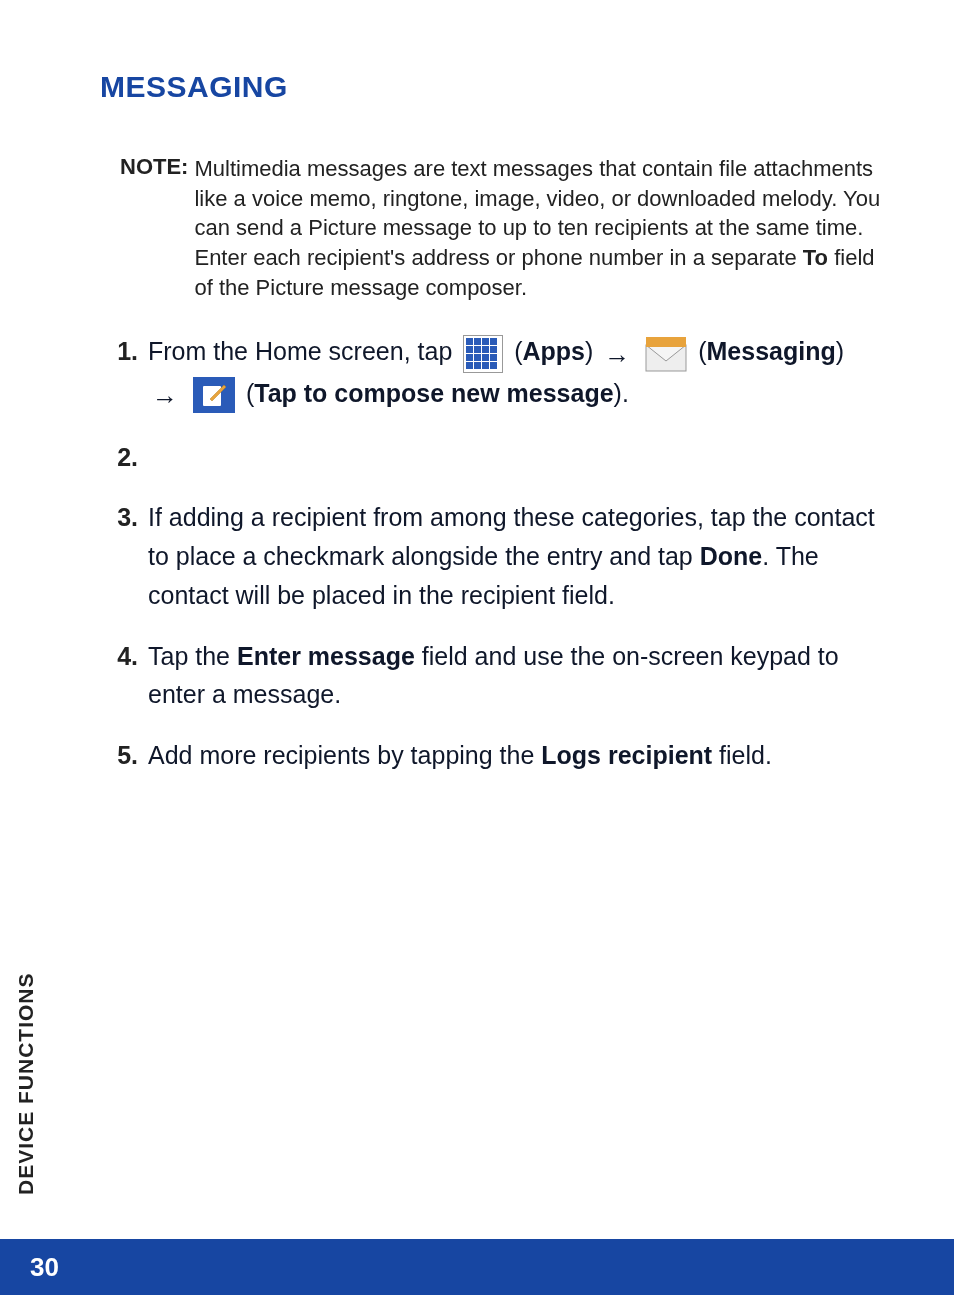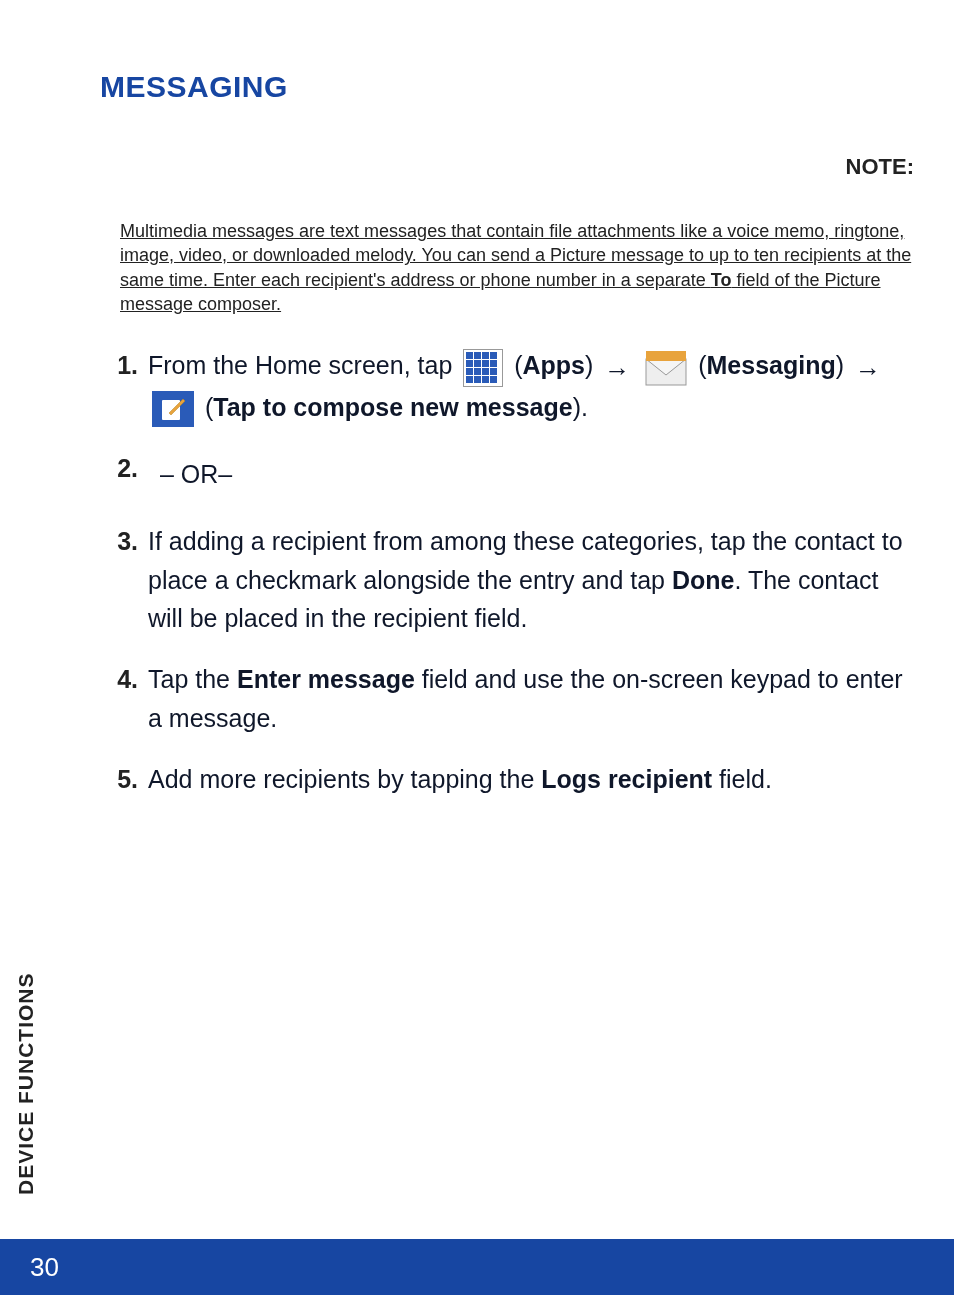"MESSAGING" .page { padding: 70px 34px 0 100px -> 70px 70px 0 100px }
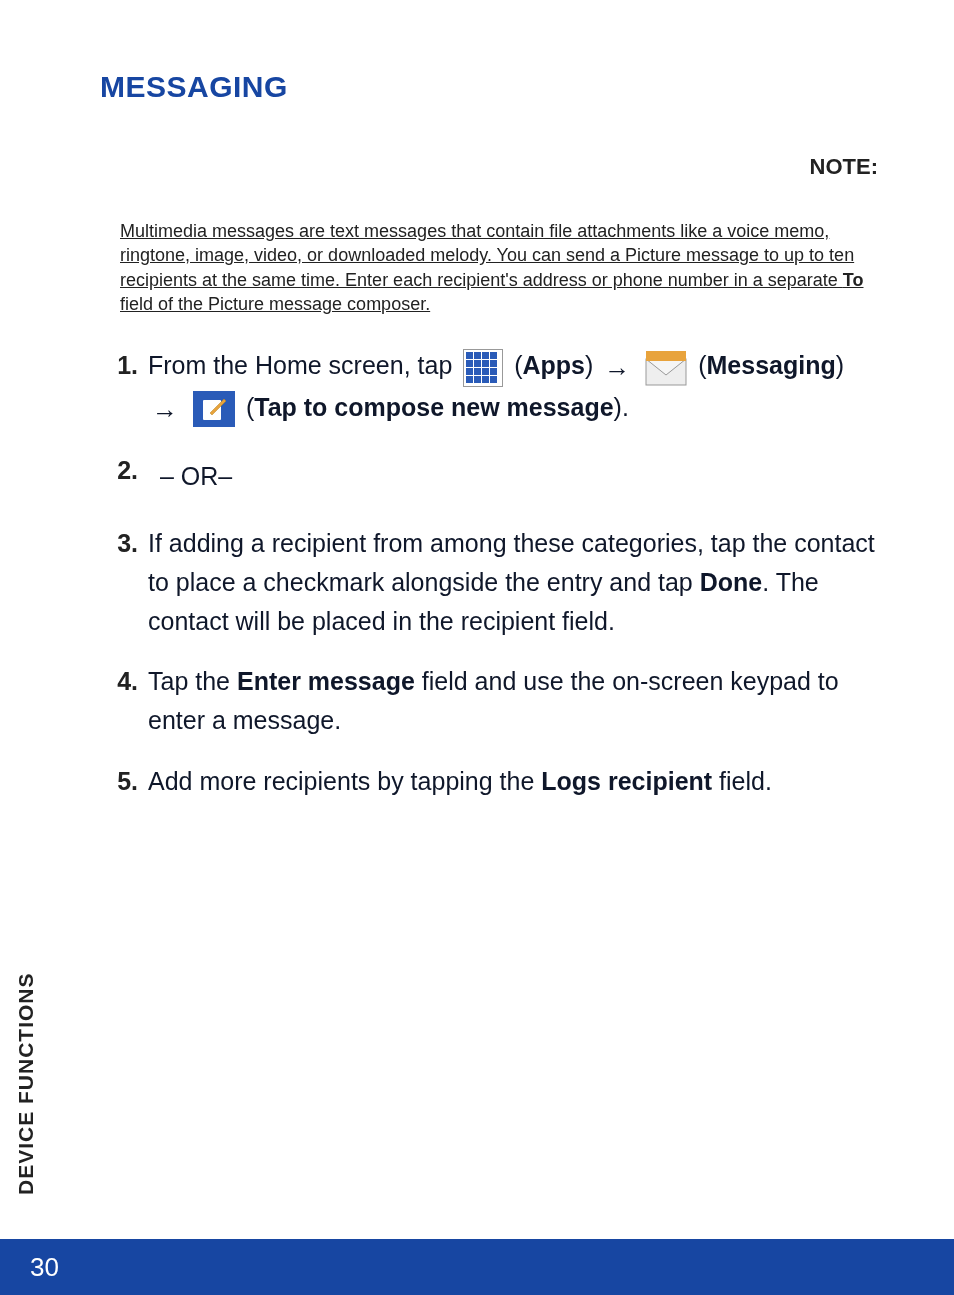"NOTE:" .note-row { flex-direction: column -> none }
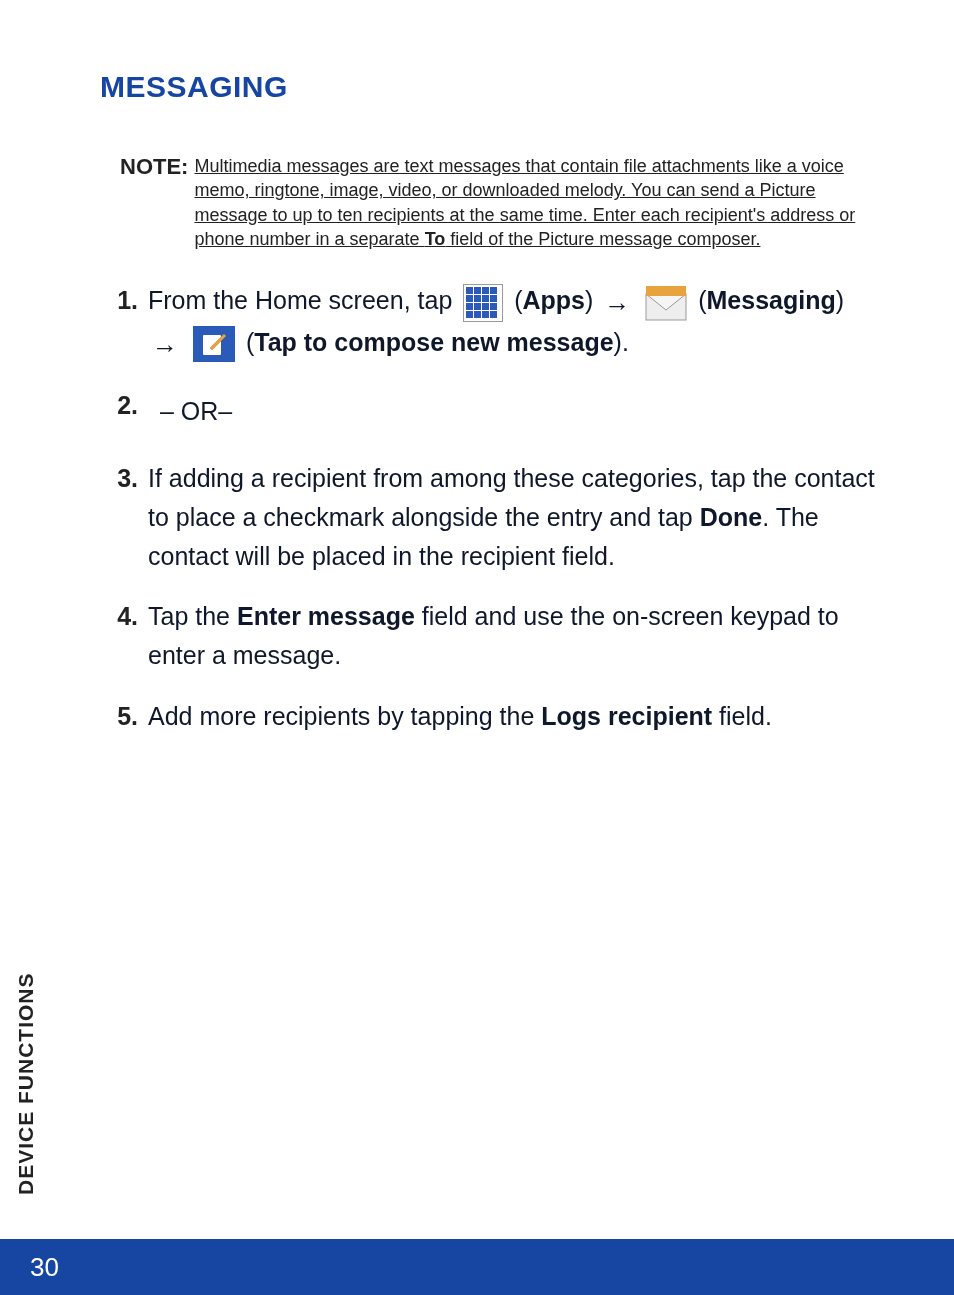"Multimedia messages are text messages" .note-text { font-size: 18px -> 22px; text-decoration: underline -> none }
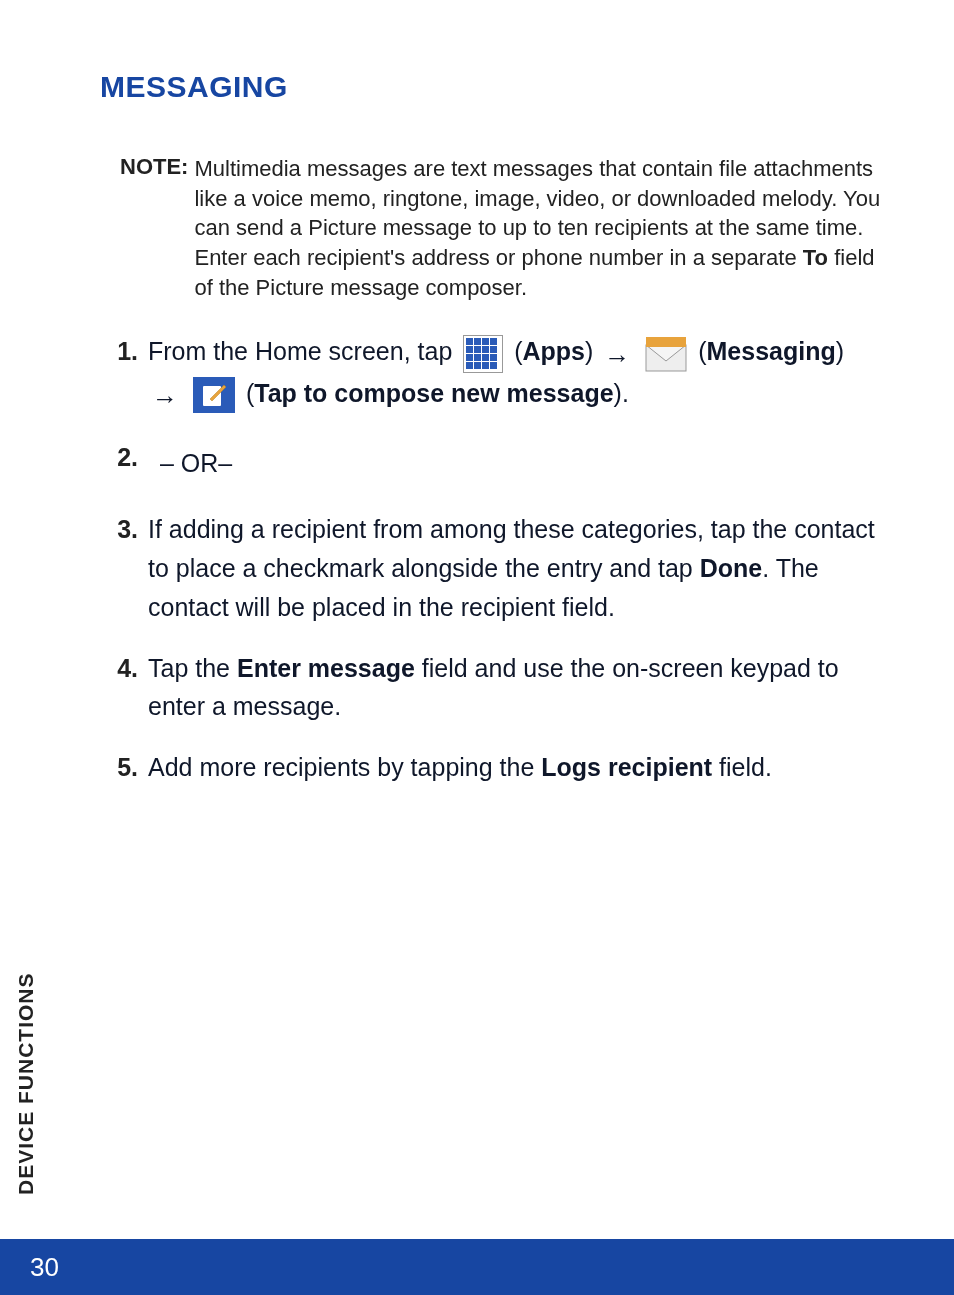"– OR–" div.or-line { html: <div>– OR–</div> -> none }
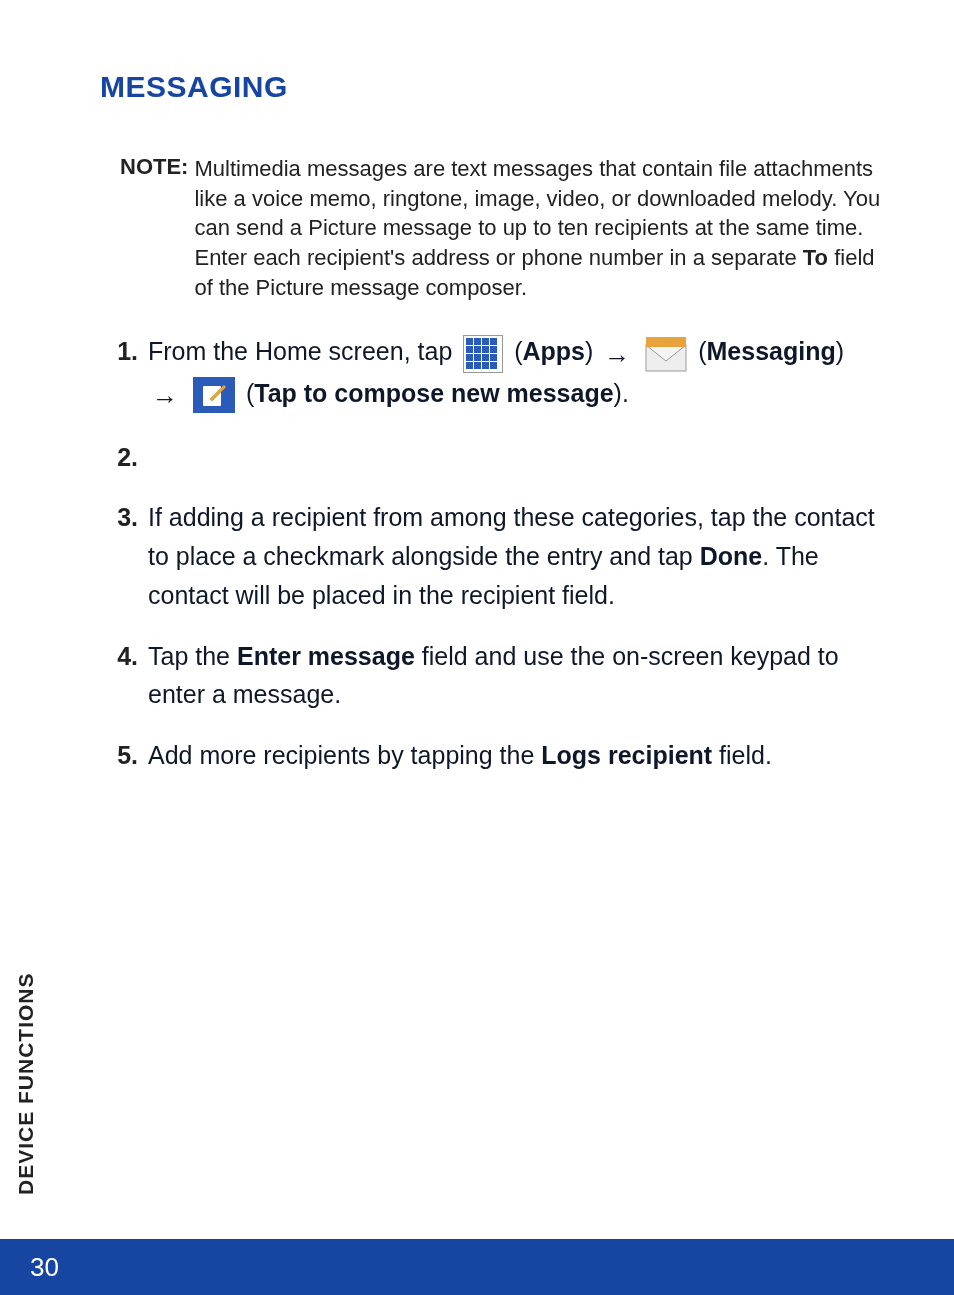"30" .page-number { font-weight: none -> bold }
